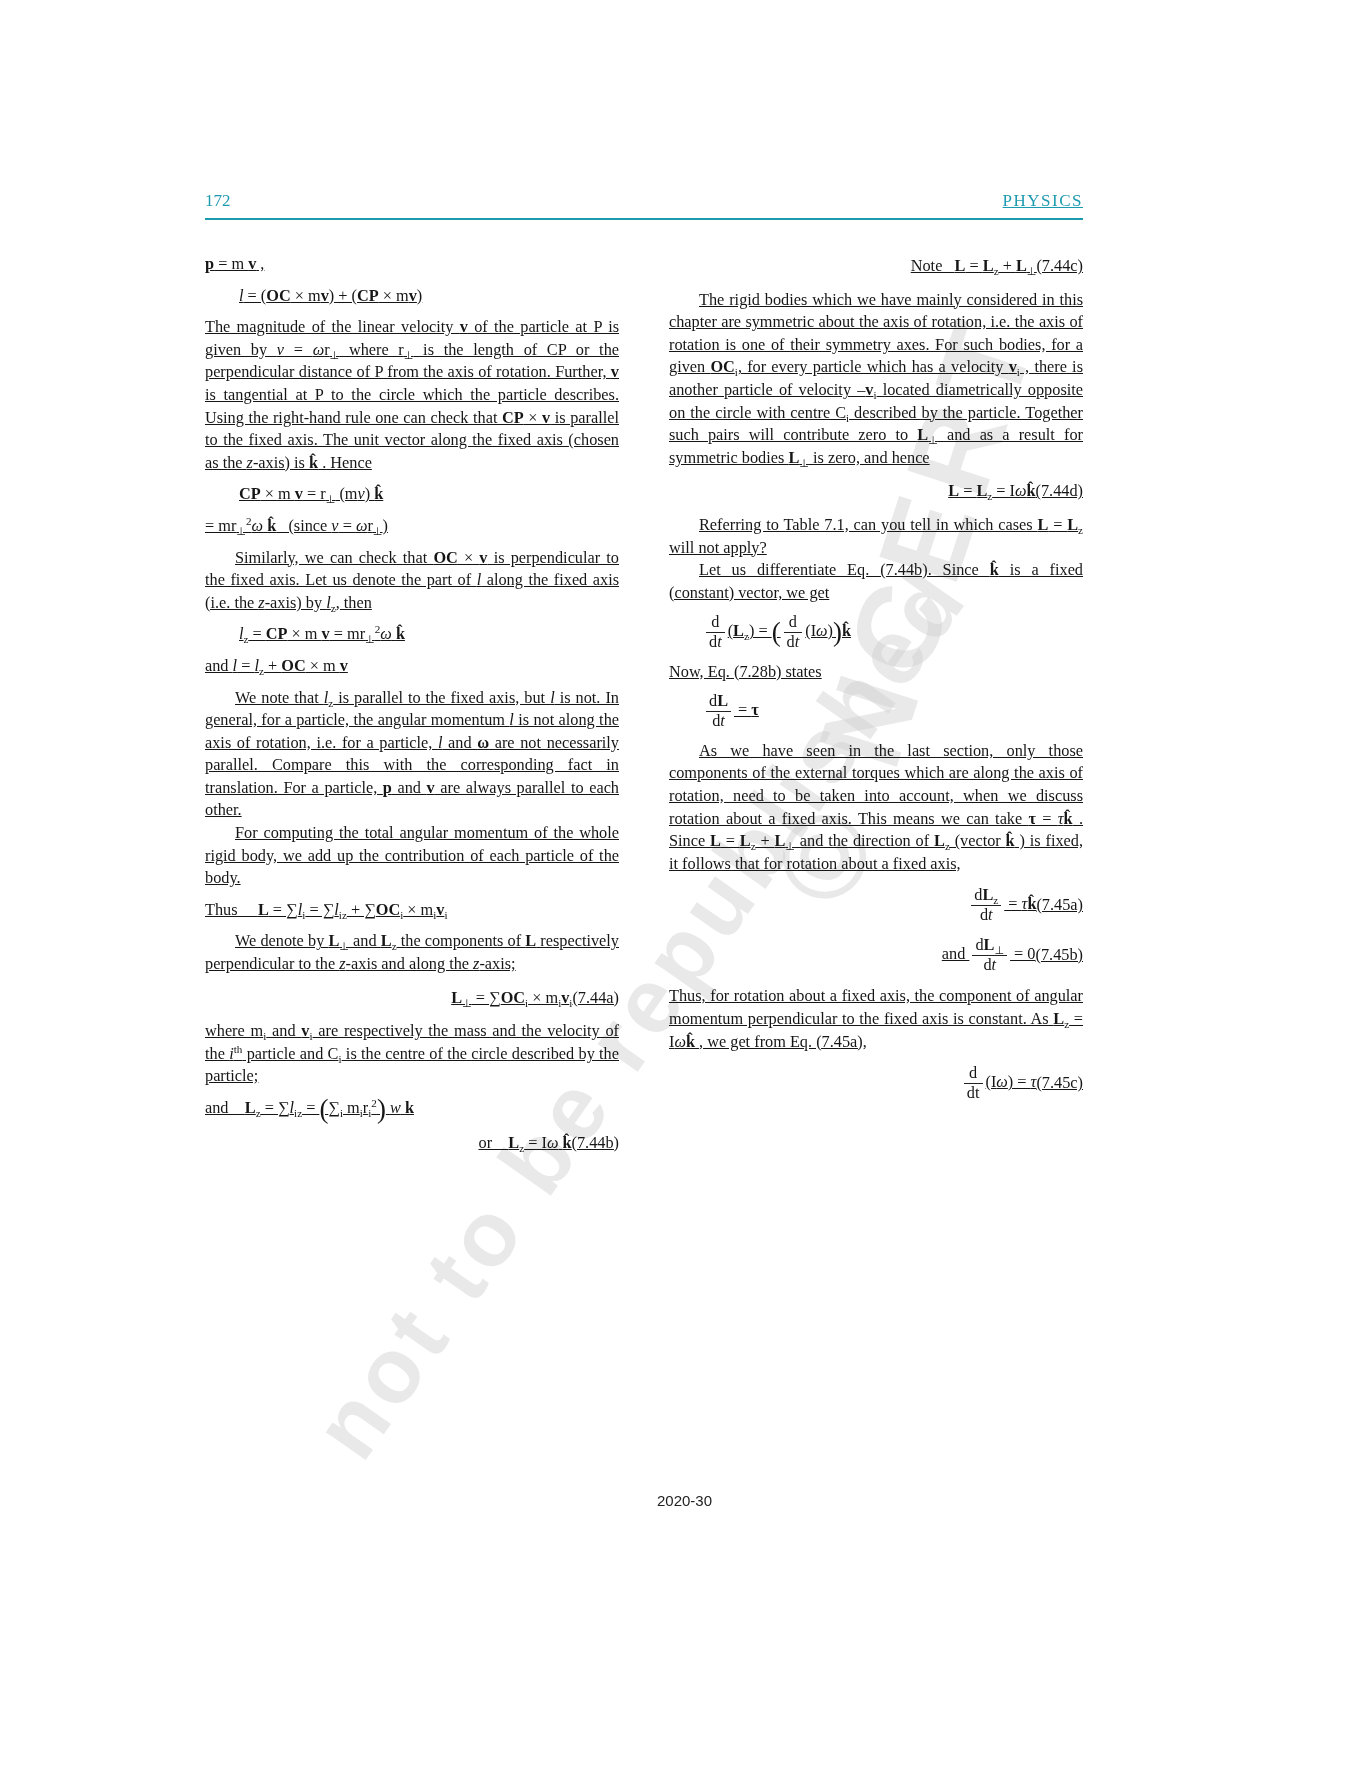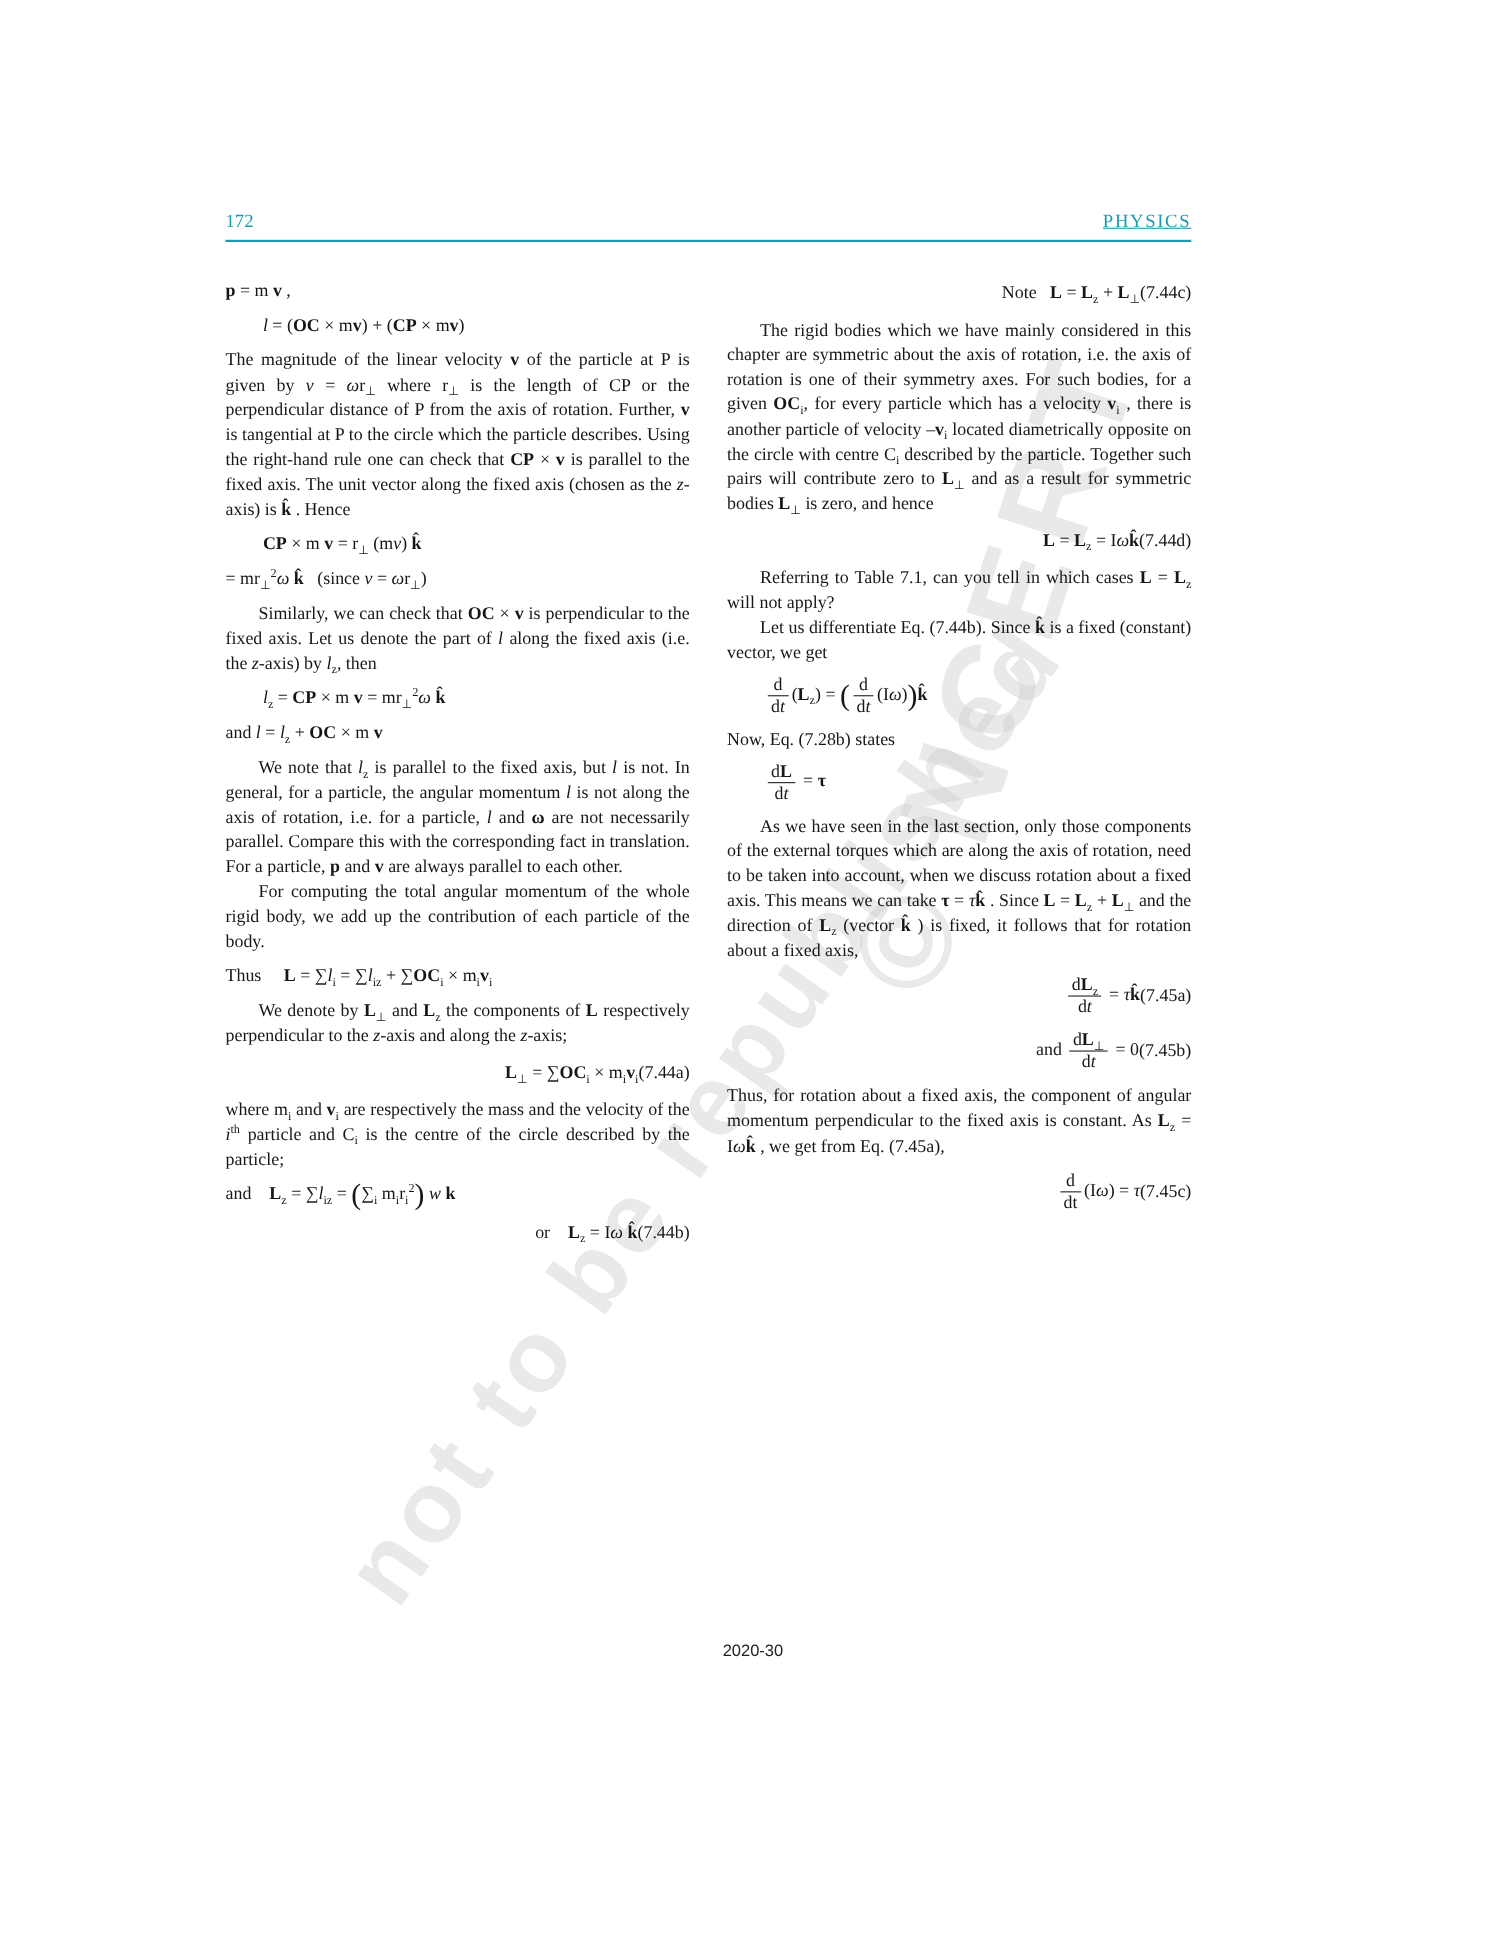"p = m v ," .columns { gap: 34px -> 50px; text-decoration: none -> underline }
